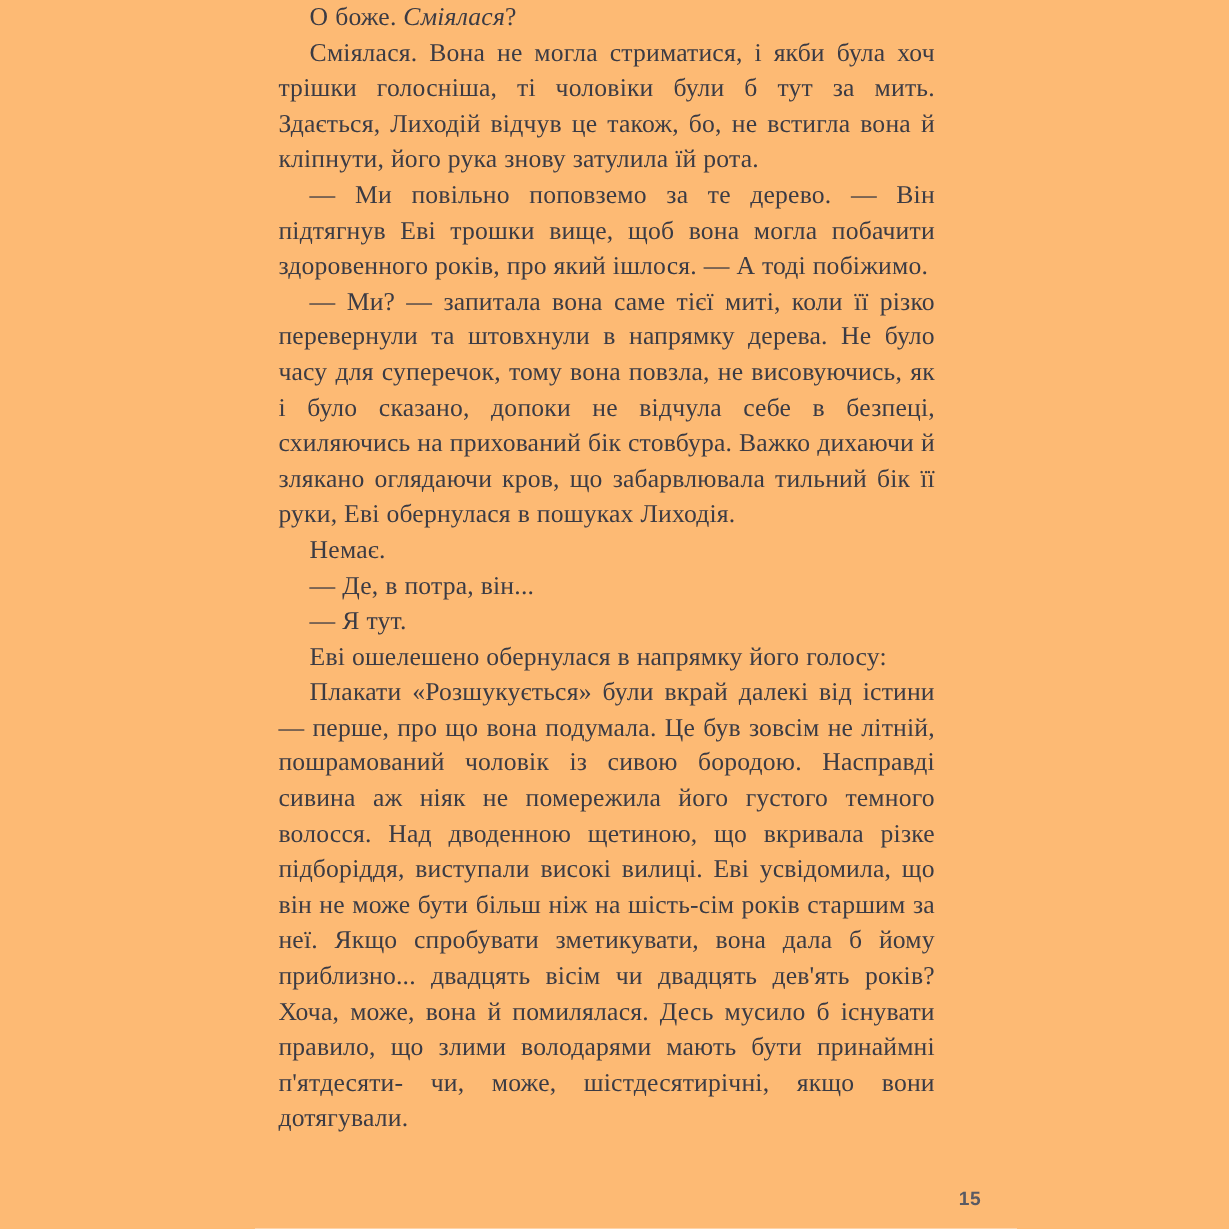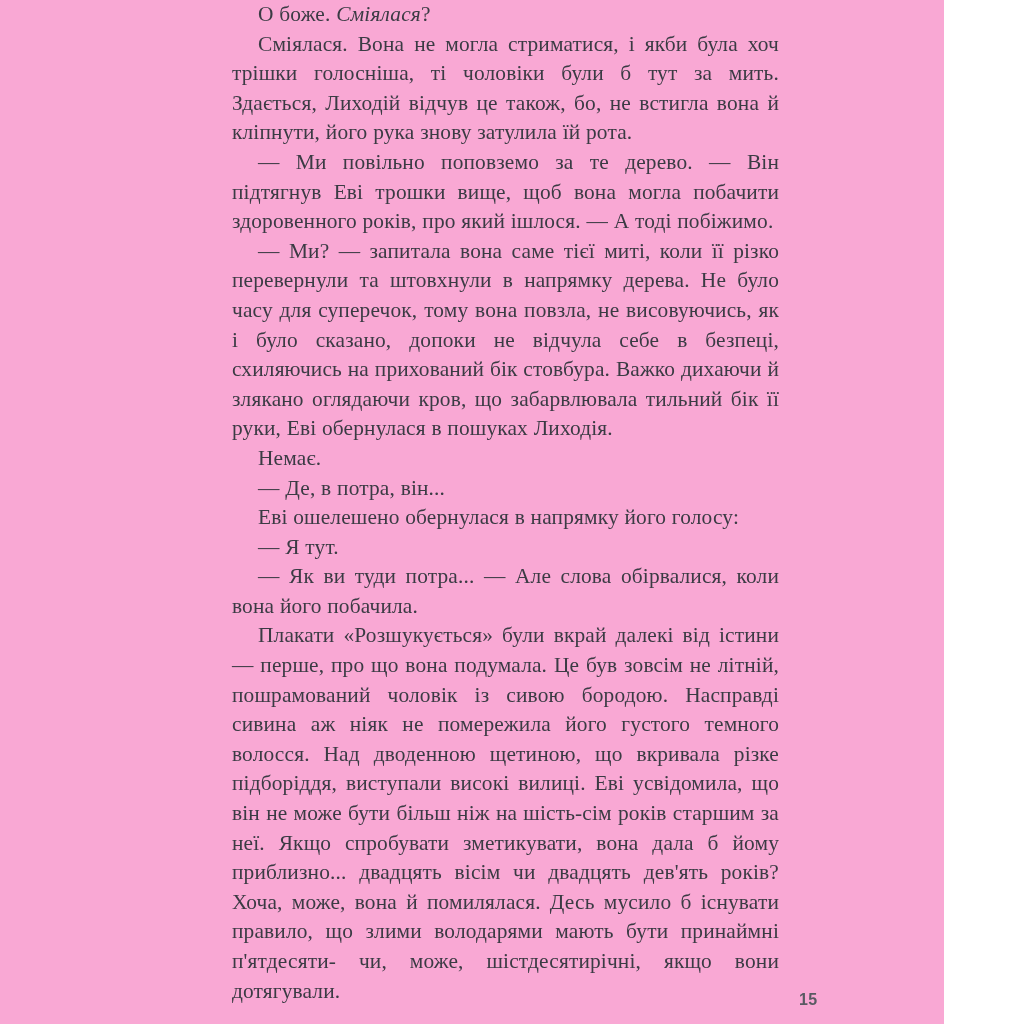"О боже. Сміялася?" .page { background: #f9a8d4 -> #fdba74; width: 944px -> 1024px }
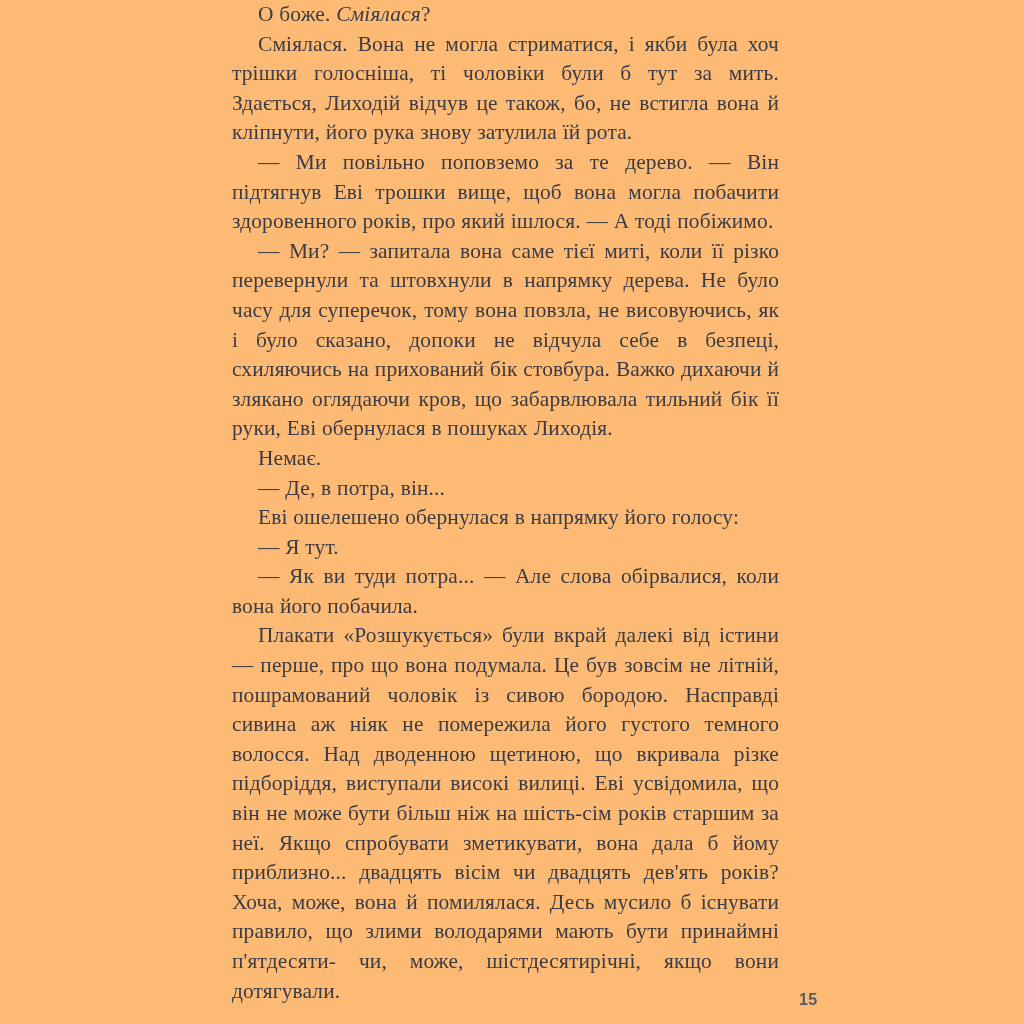"Еві ошелешено обернулася в напрямку" p.para { order: before "— Я тут." -> after "— Я тут." }
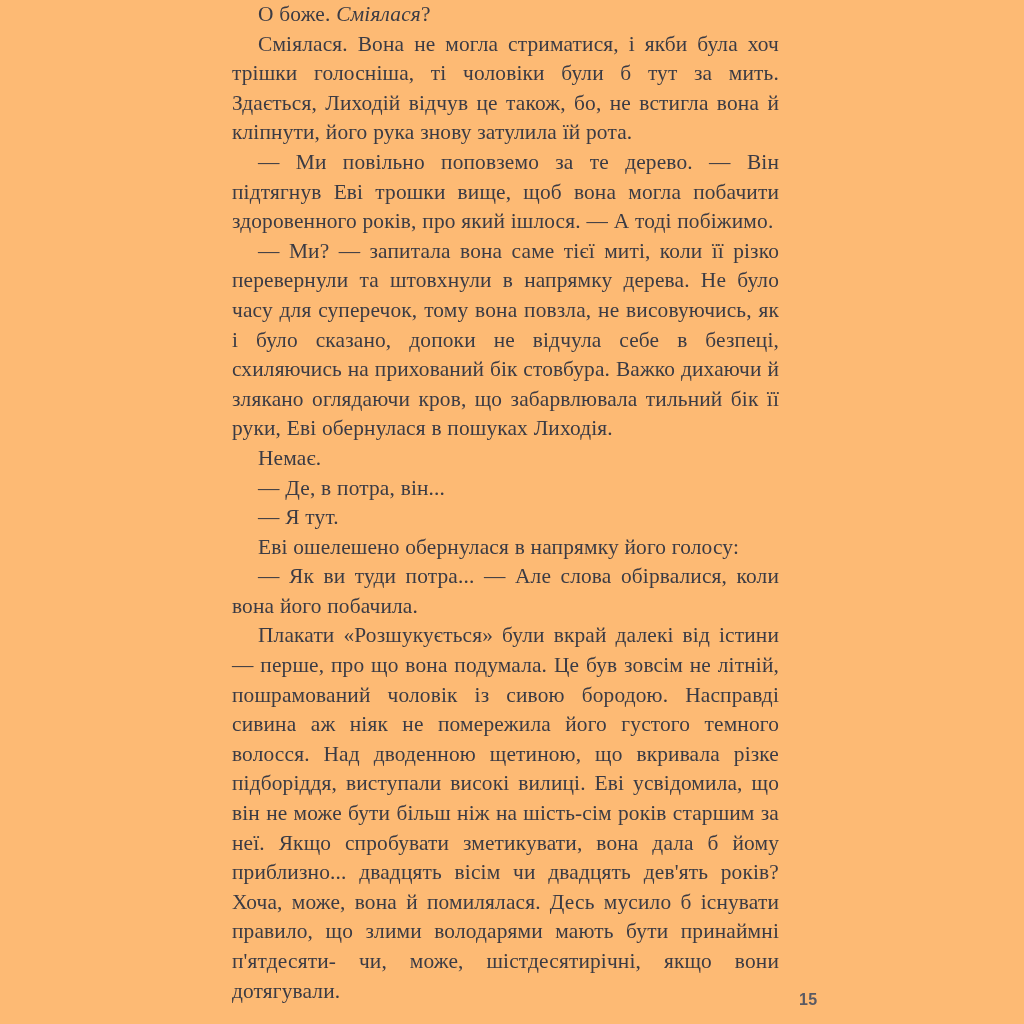"— Як ви туди потра..." p.para { html: <p>— Як ви туди потра... — Але слова обірвалися, коли вона його побачила.</p> -> none }
